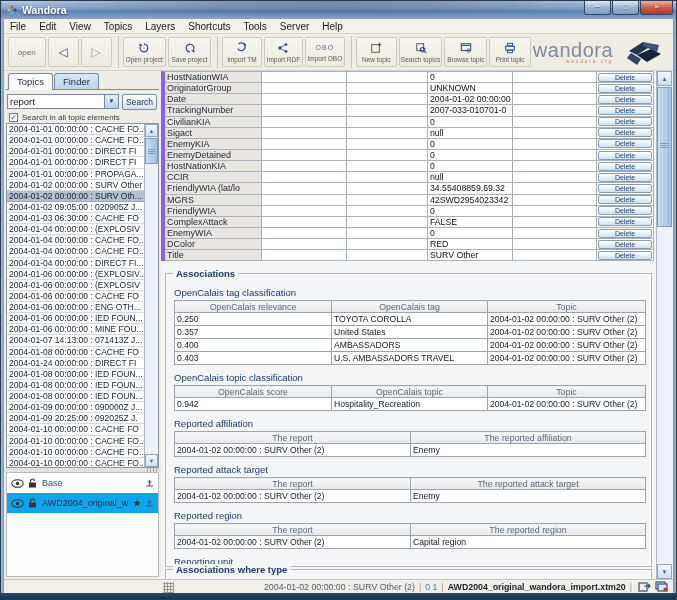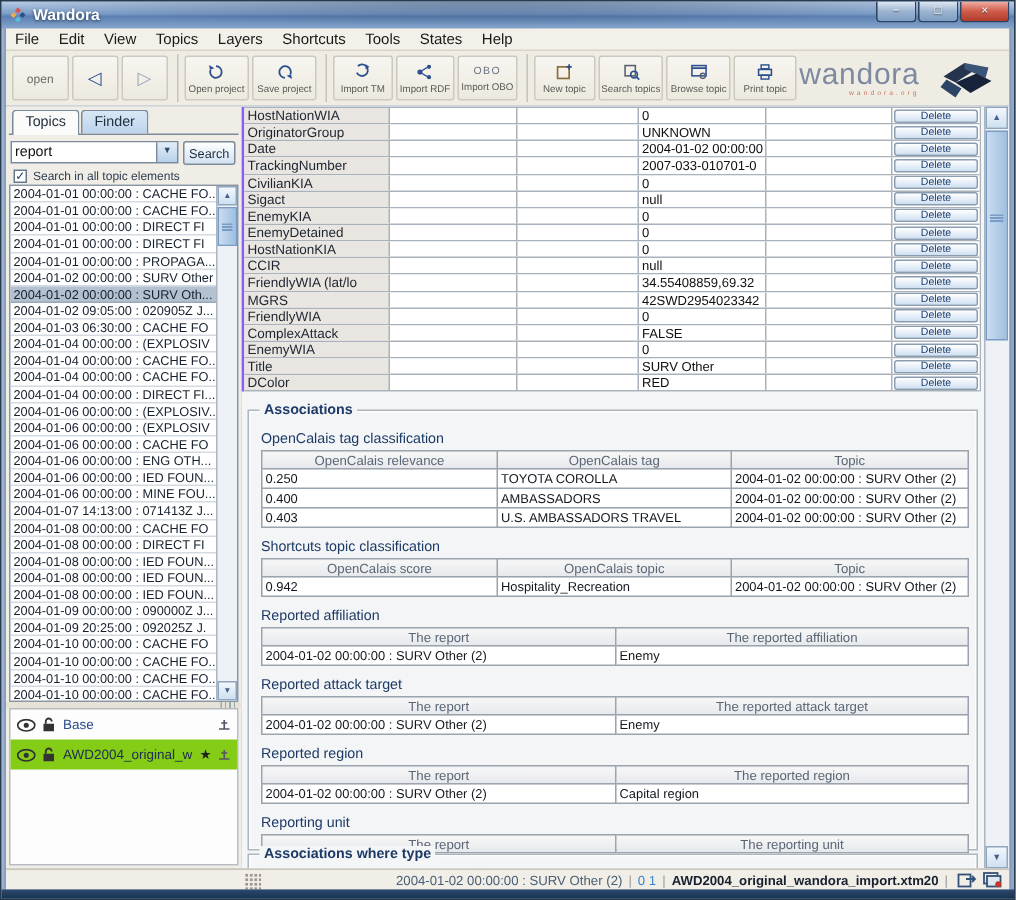"States" span.menu-item { text: States -> Server }
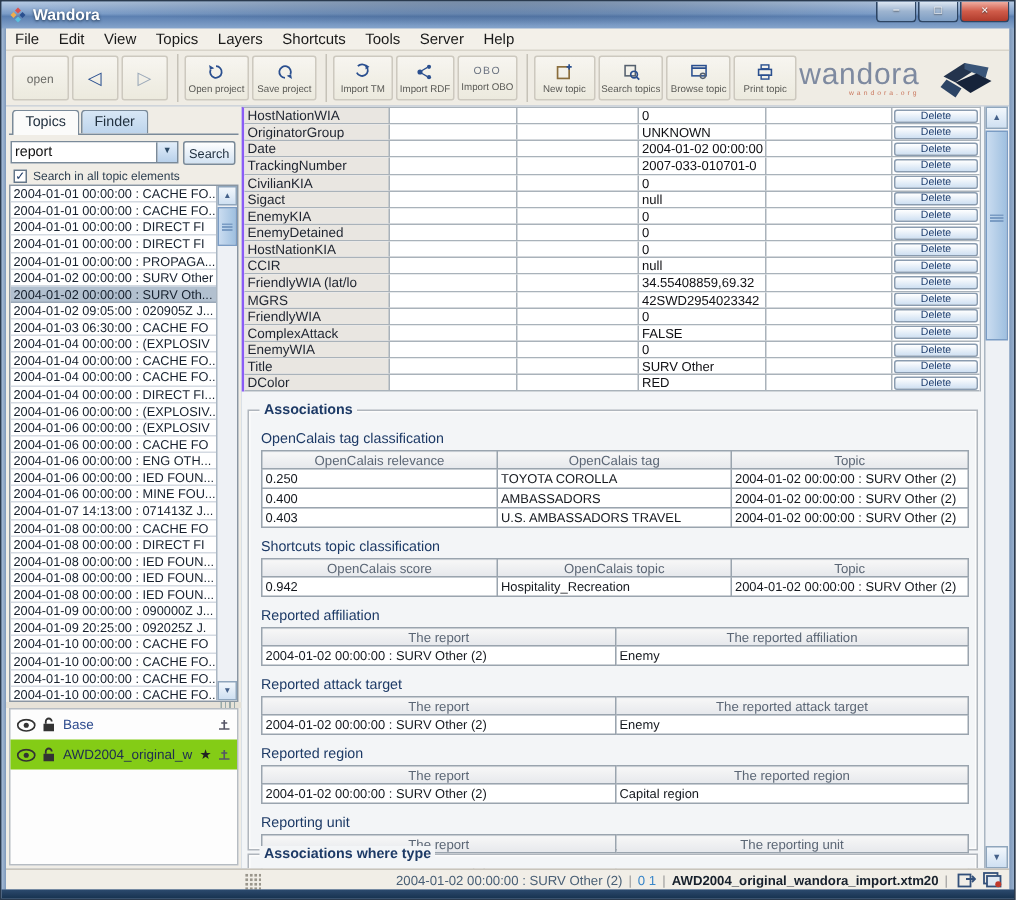"HostNationWIA" #proptable { border-left: 2px solid #8b5cf6 -> 4px solid #8b5cf6 }
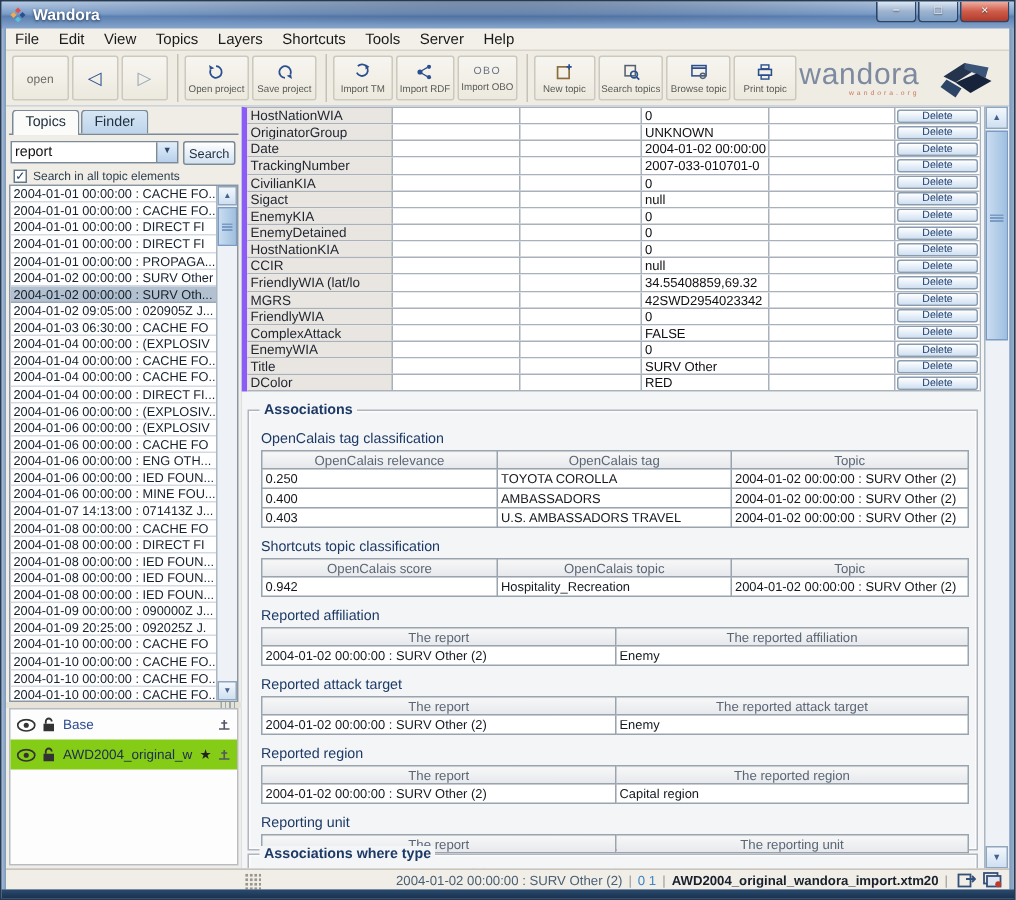"Title" div.prow { order: before "DColor" -> after "DColor" }
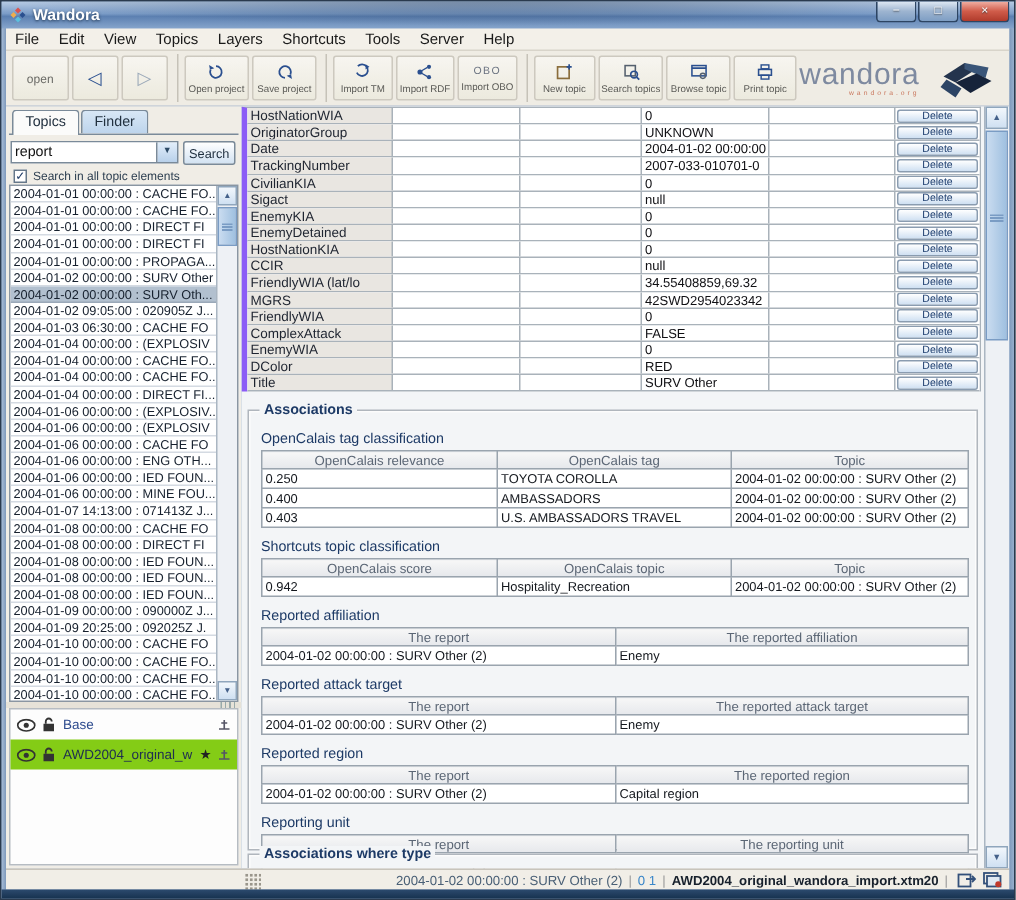"0.357" tr { html: none -> <tr> <td>0.357</td> <td>United States</td> <td>2004-01-02 00:00:00 : SURV Other (2)</td> </tr> }
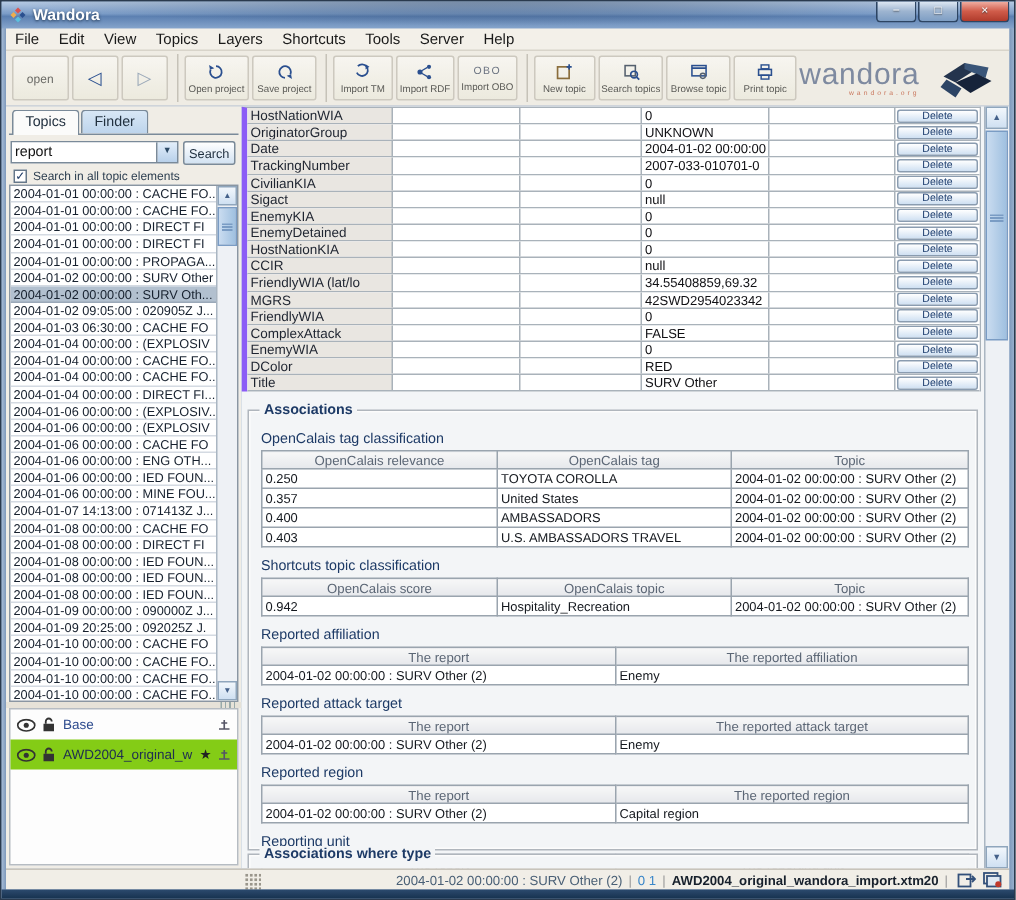"2004-01-08 00:00:00 : DIRECT FI" div.ritem { text: 2004-01-08 -> 2004-01-24 }
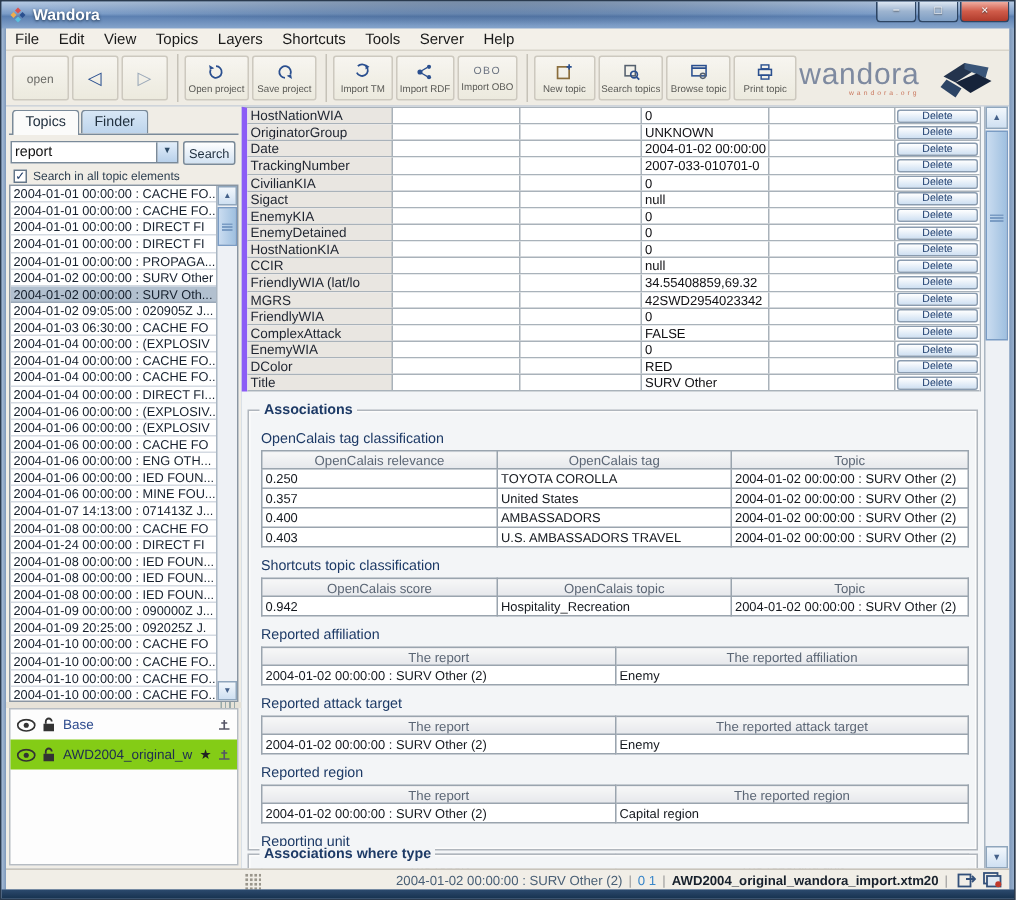"Shortcuts topic classification" div.aheading { text: Shortcuts -> OpenCalais }
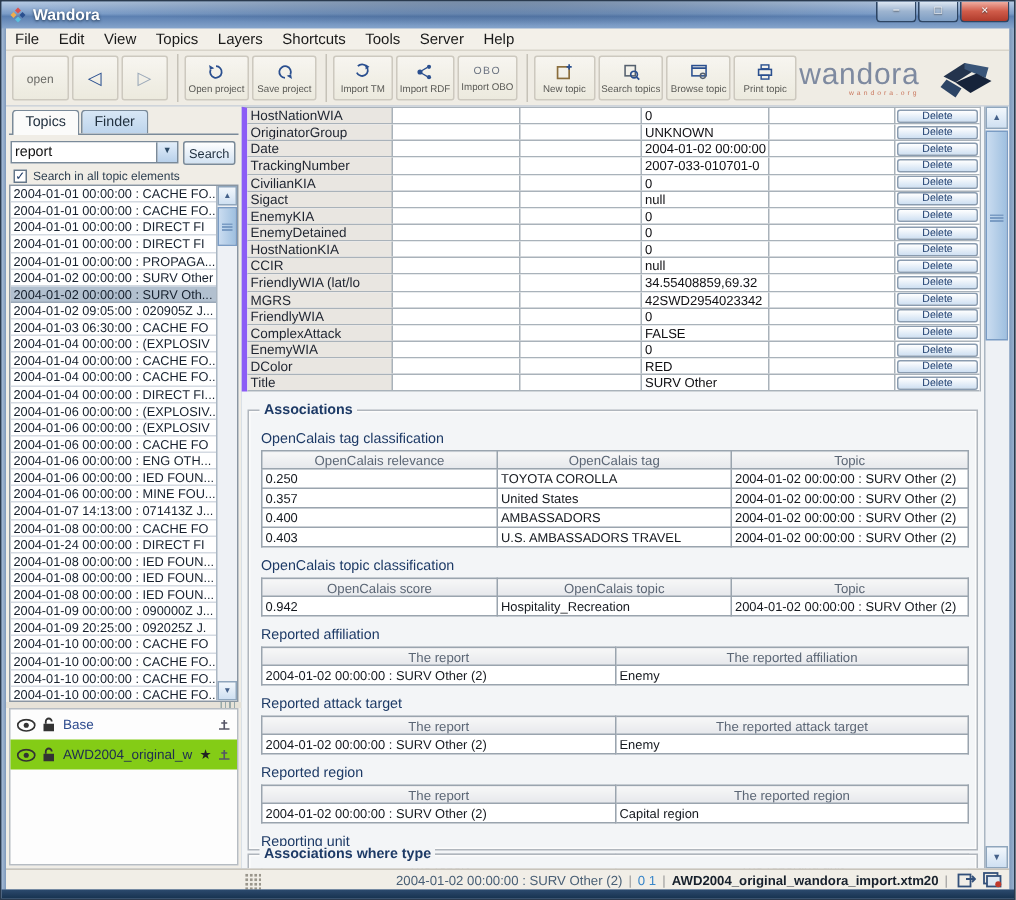"AWD2004_original_w" .layer-row.sel { background: #84cc16 -> #0ea5e9 }
